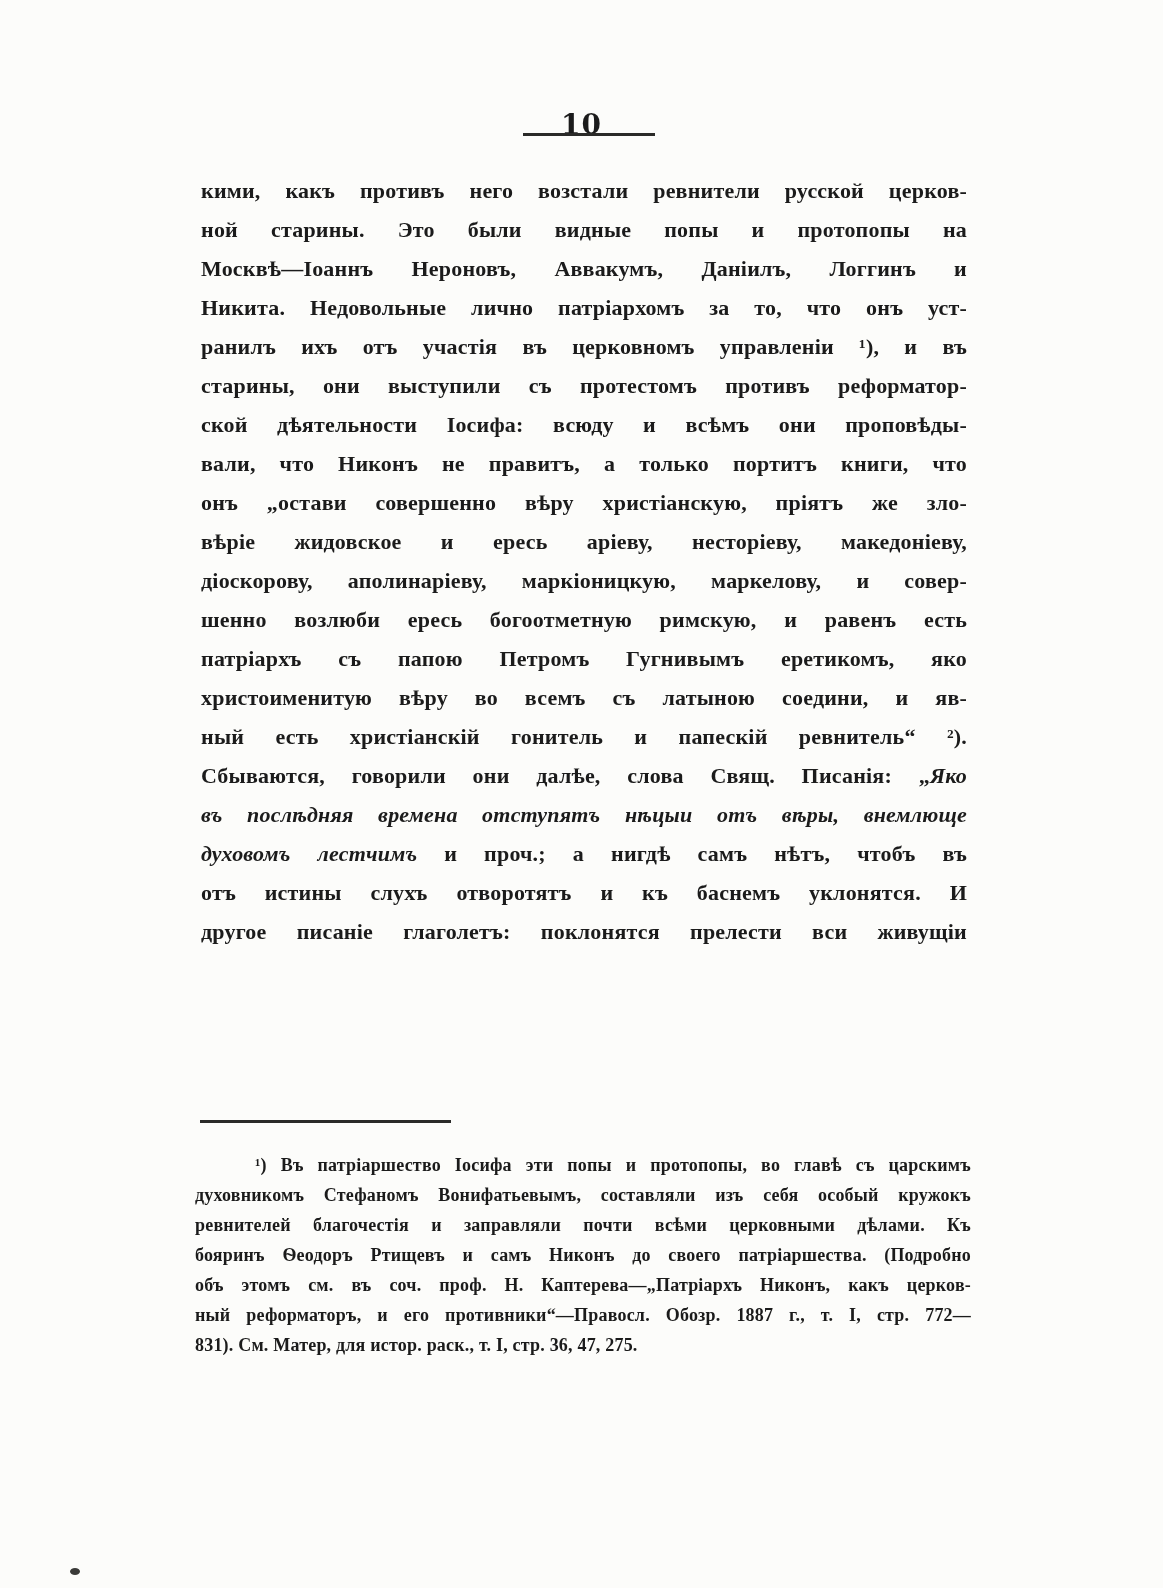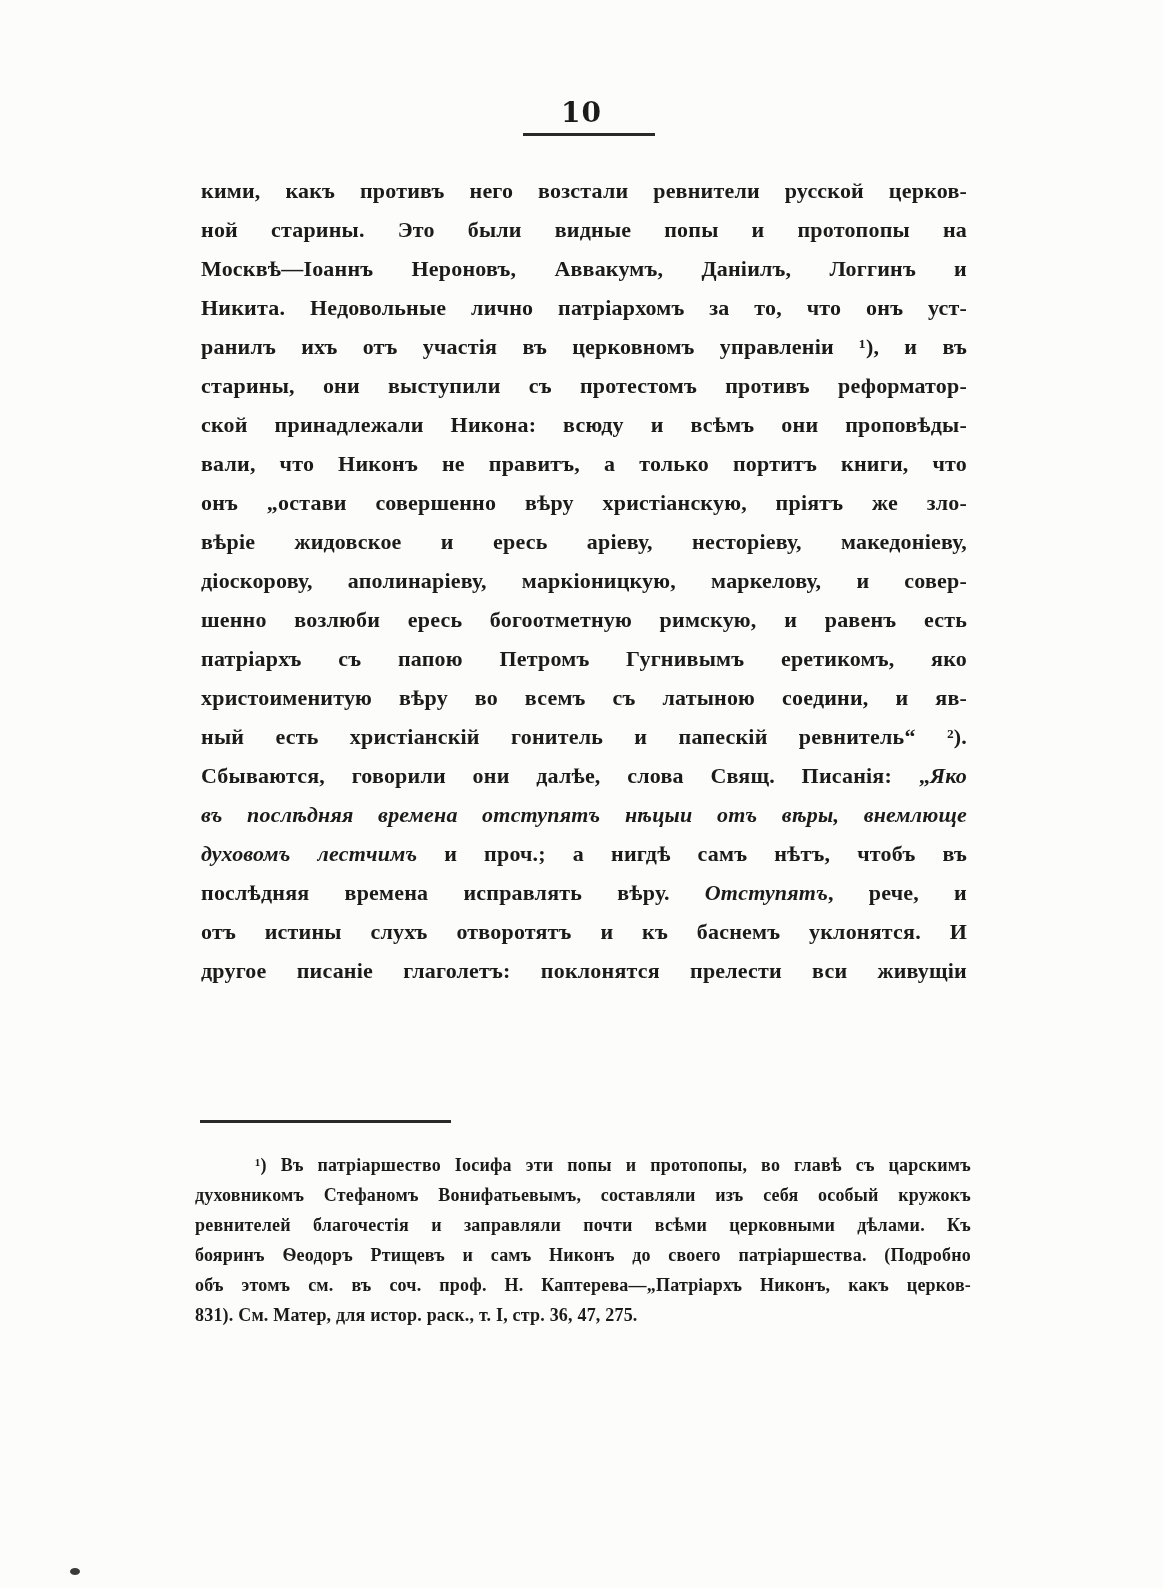"10" .pageno { top: 96px -> 108px }
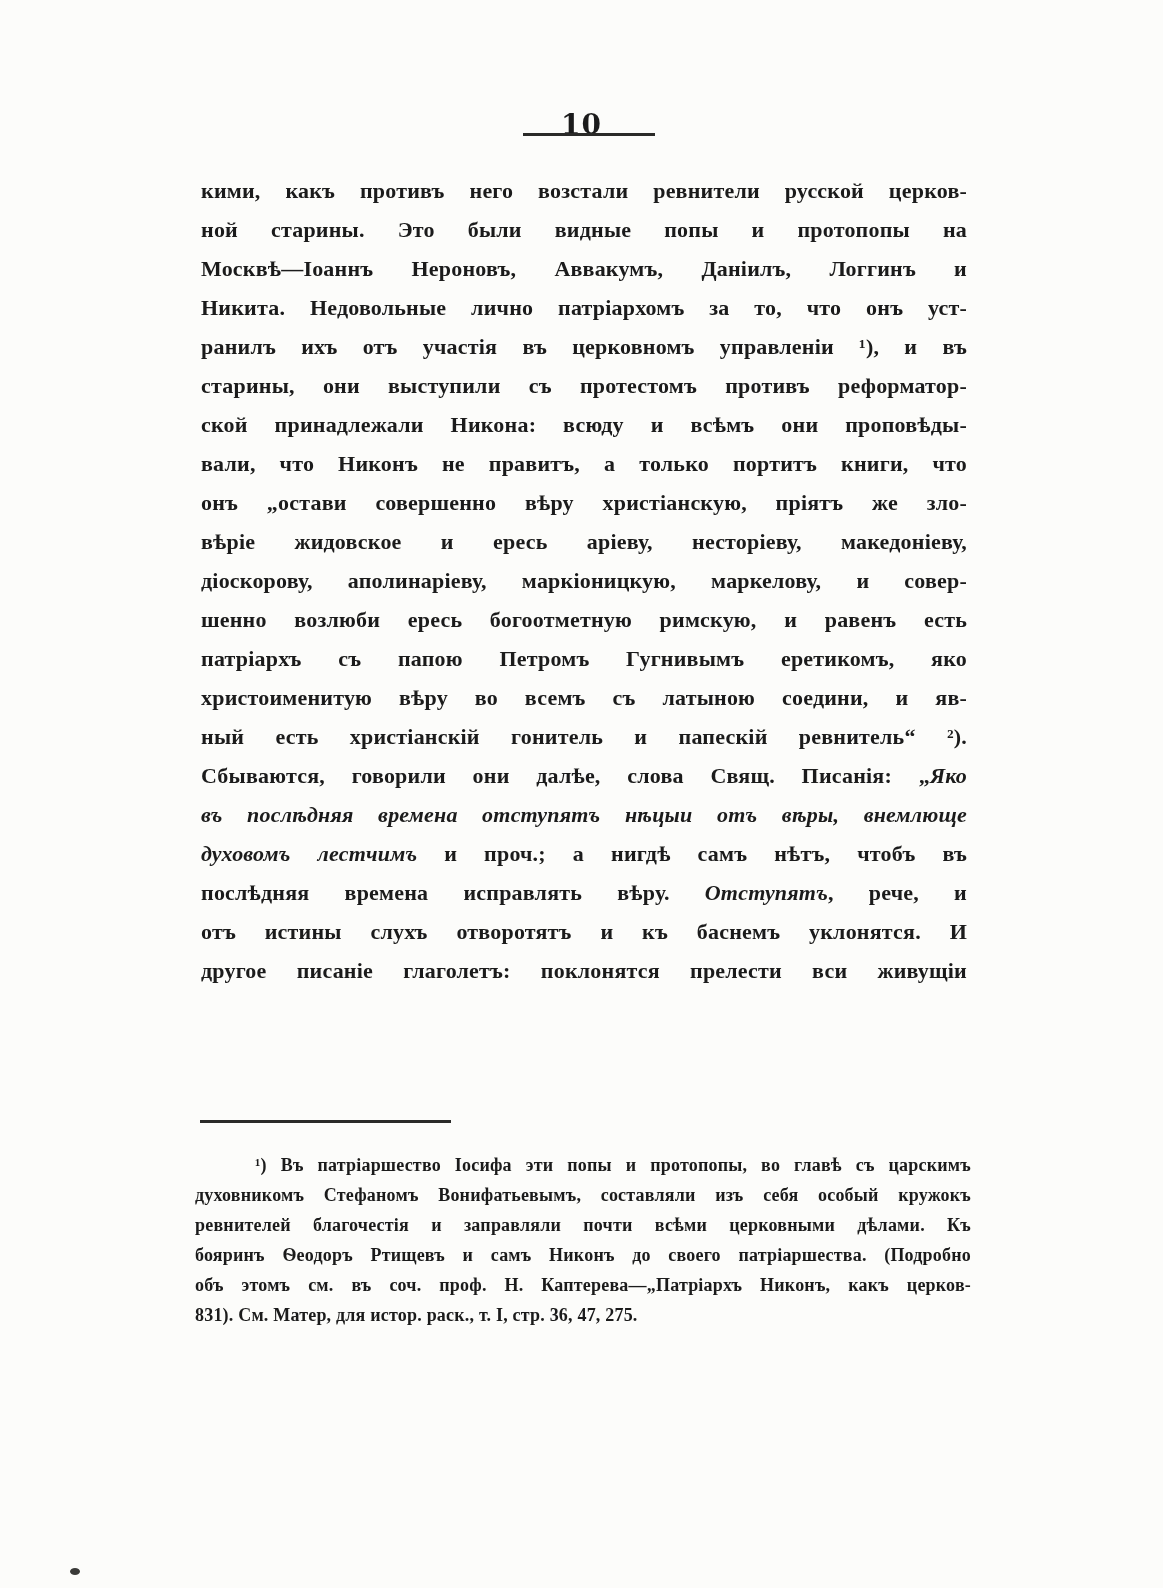"ской принадлежали Никона: всюду и" span { text: принадлежали Никона -> дѣятельности Іосифа }
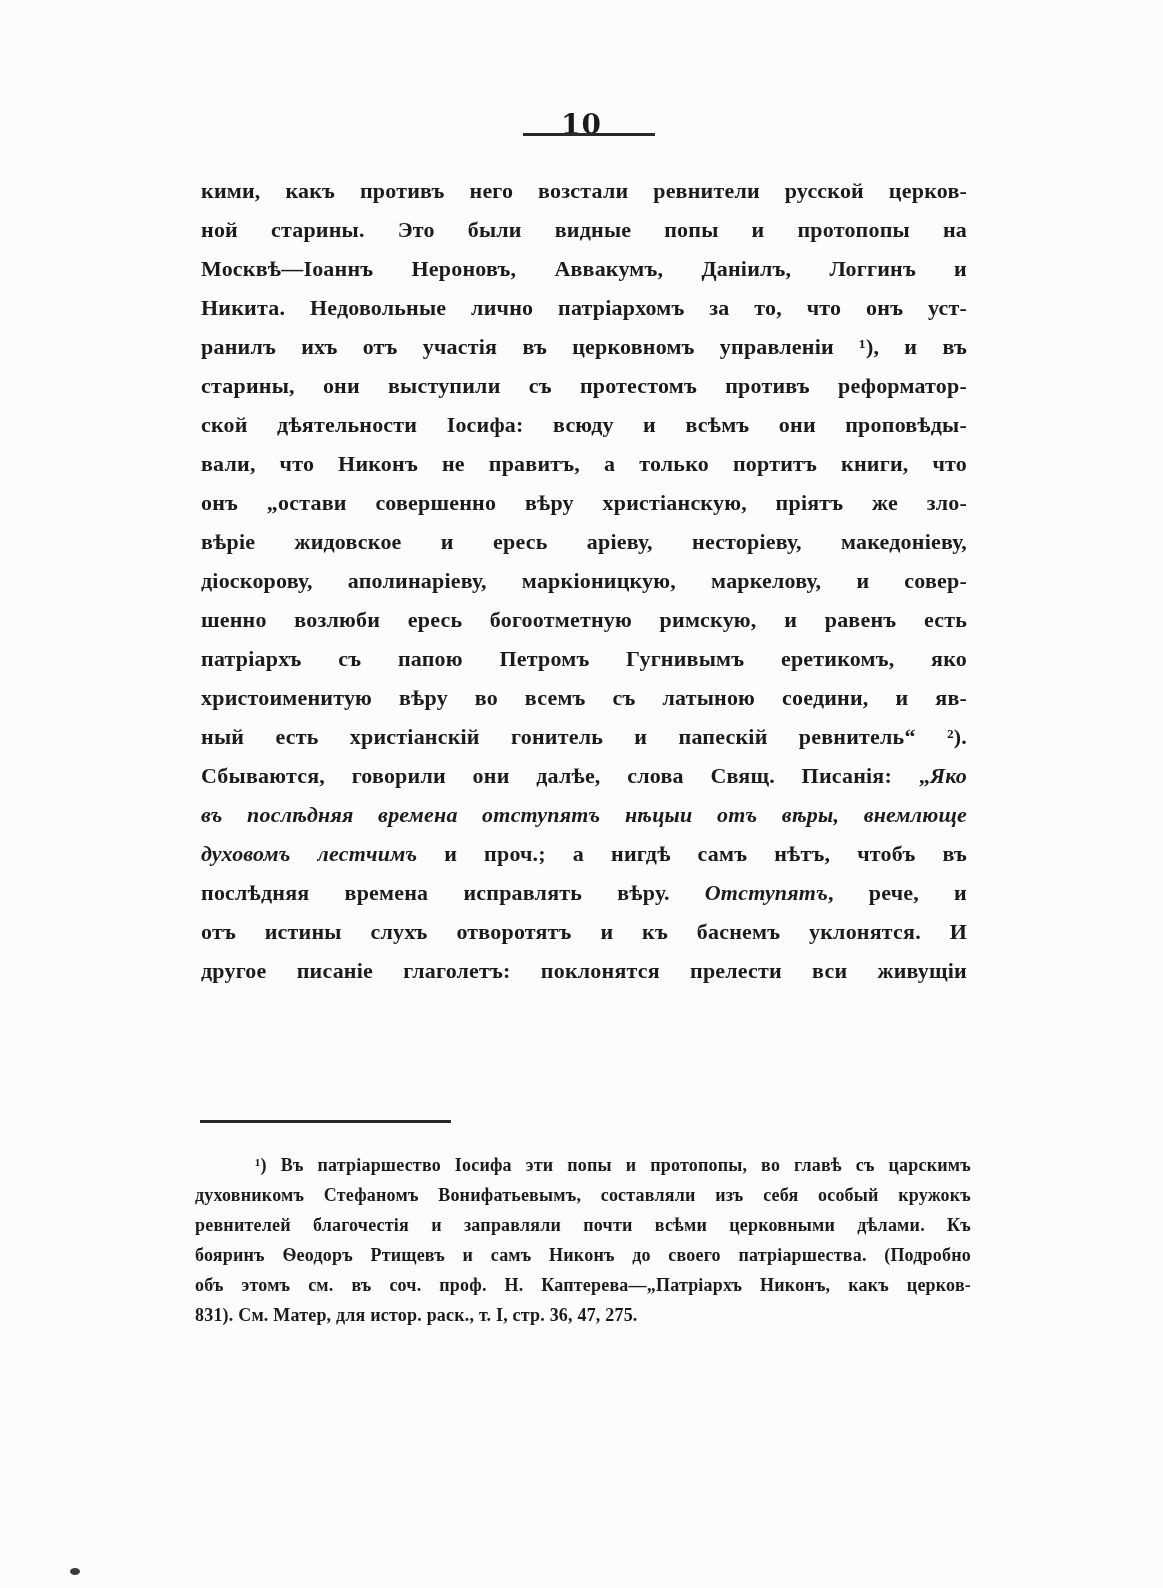"послѣдняя времена исправлять вѣру." div.tl { html: <div><span>послѣдняя времена исправлять вѣру. </span><span>Отступятъ</span><span>, рече, и</span></div> -> none }
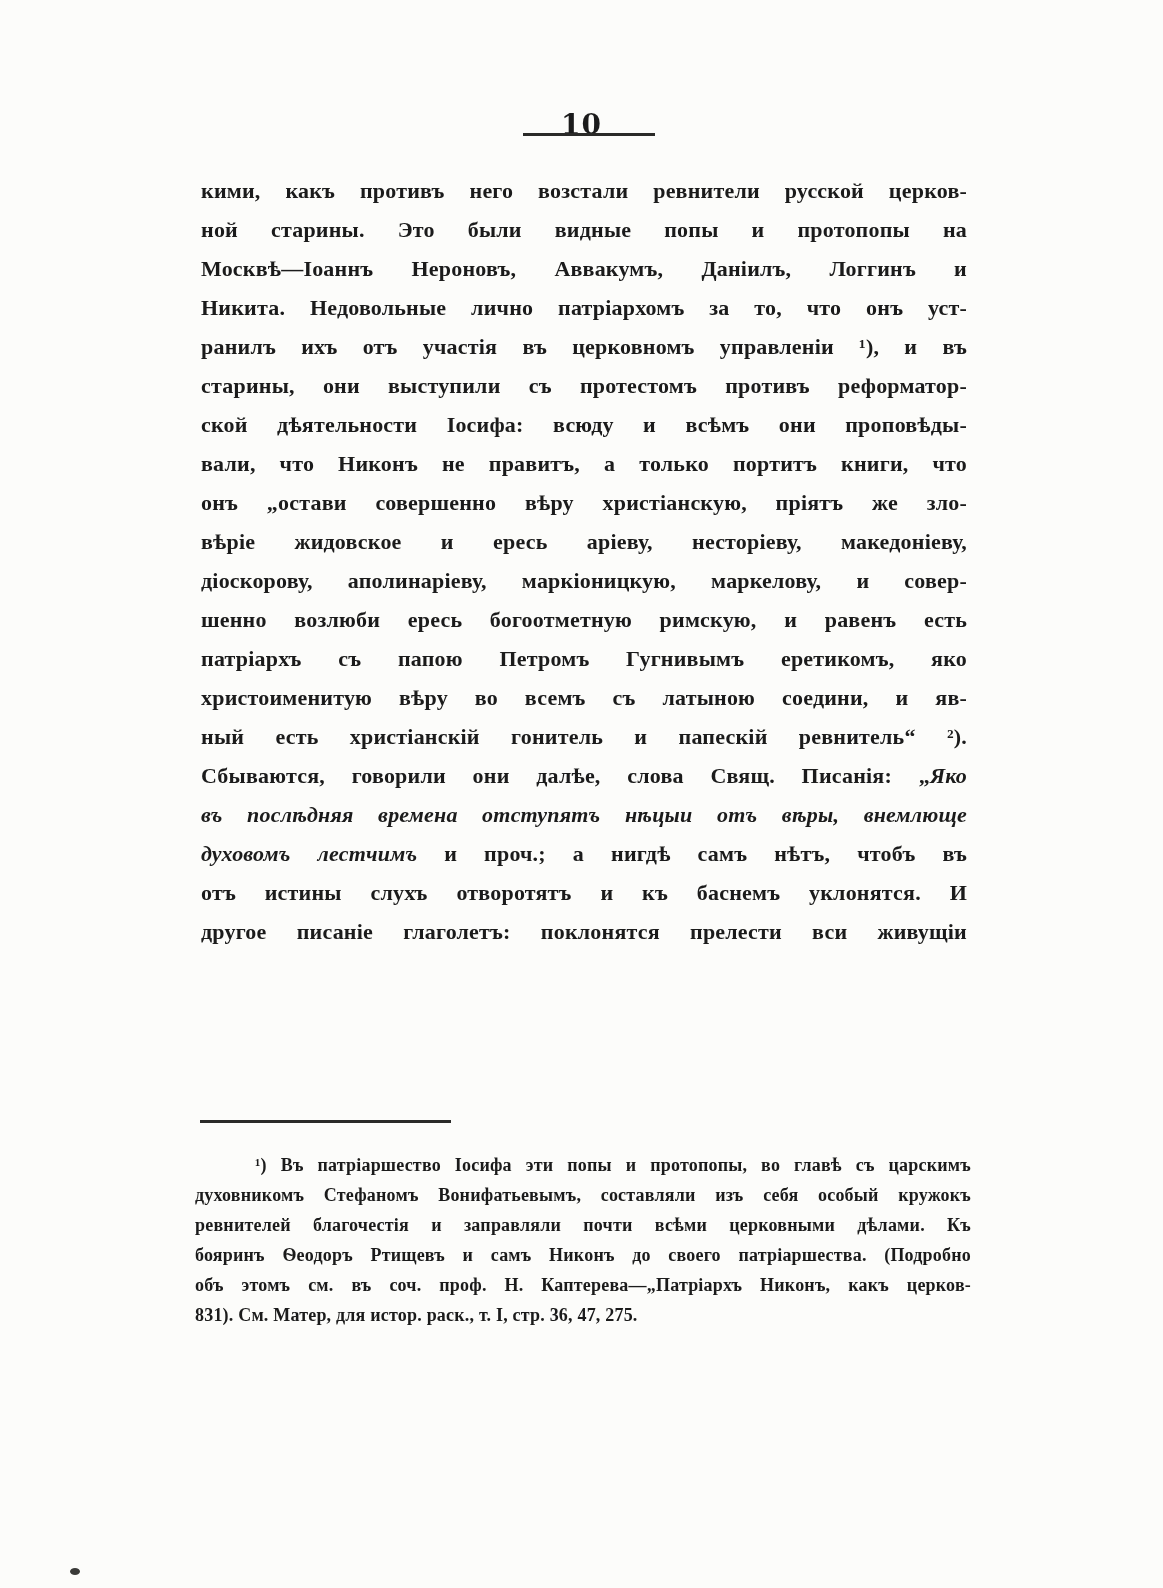"ный реформаторъ, и его" div.tl { html: none -> <div><span>ный реформаторъ, и его противники“—Правосл. Обозр. 1887 г., т. I, стр. 772—</span></div> }
